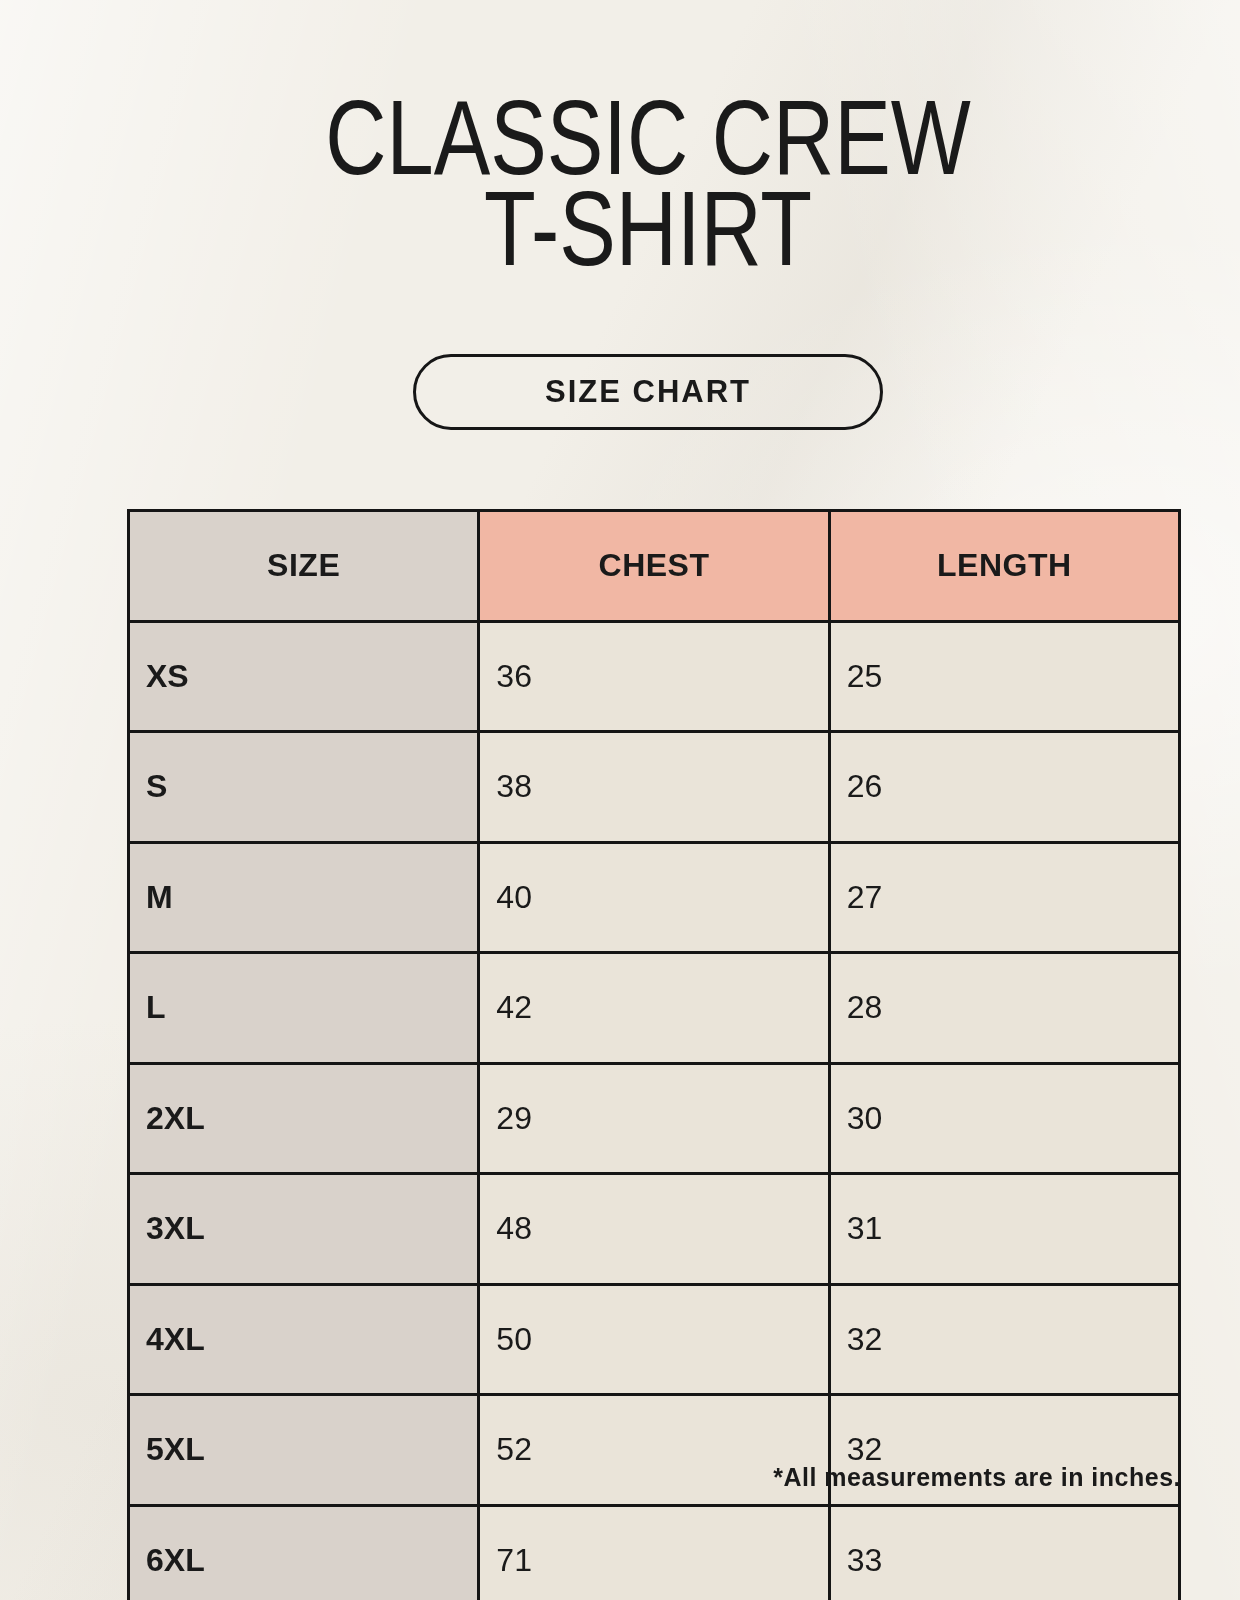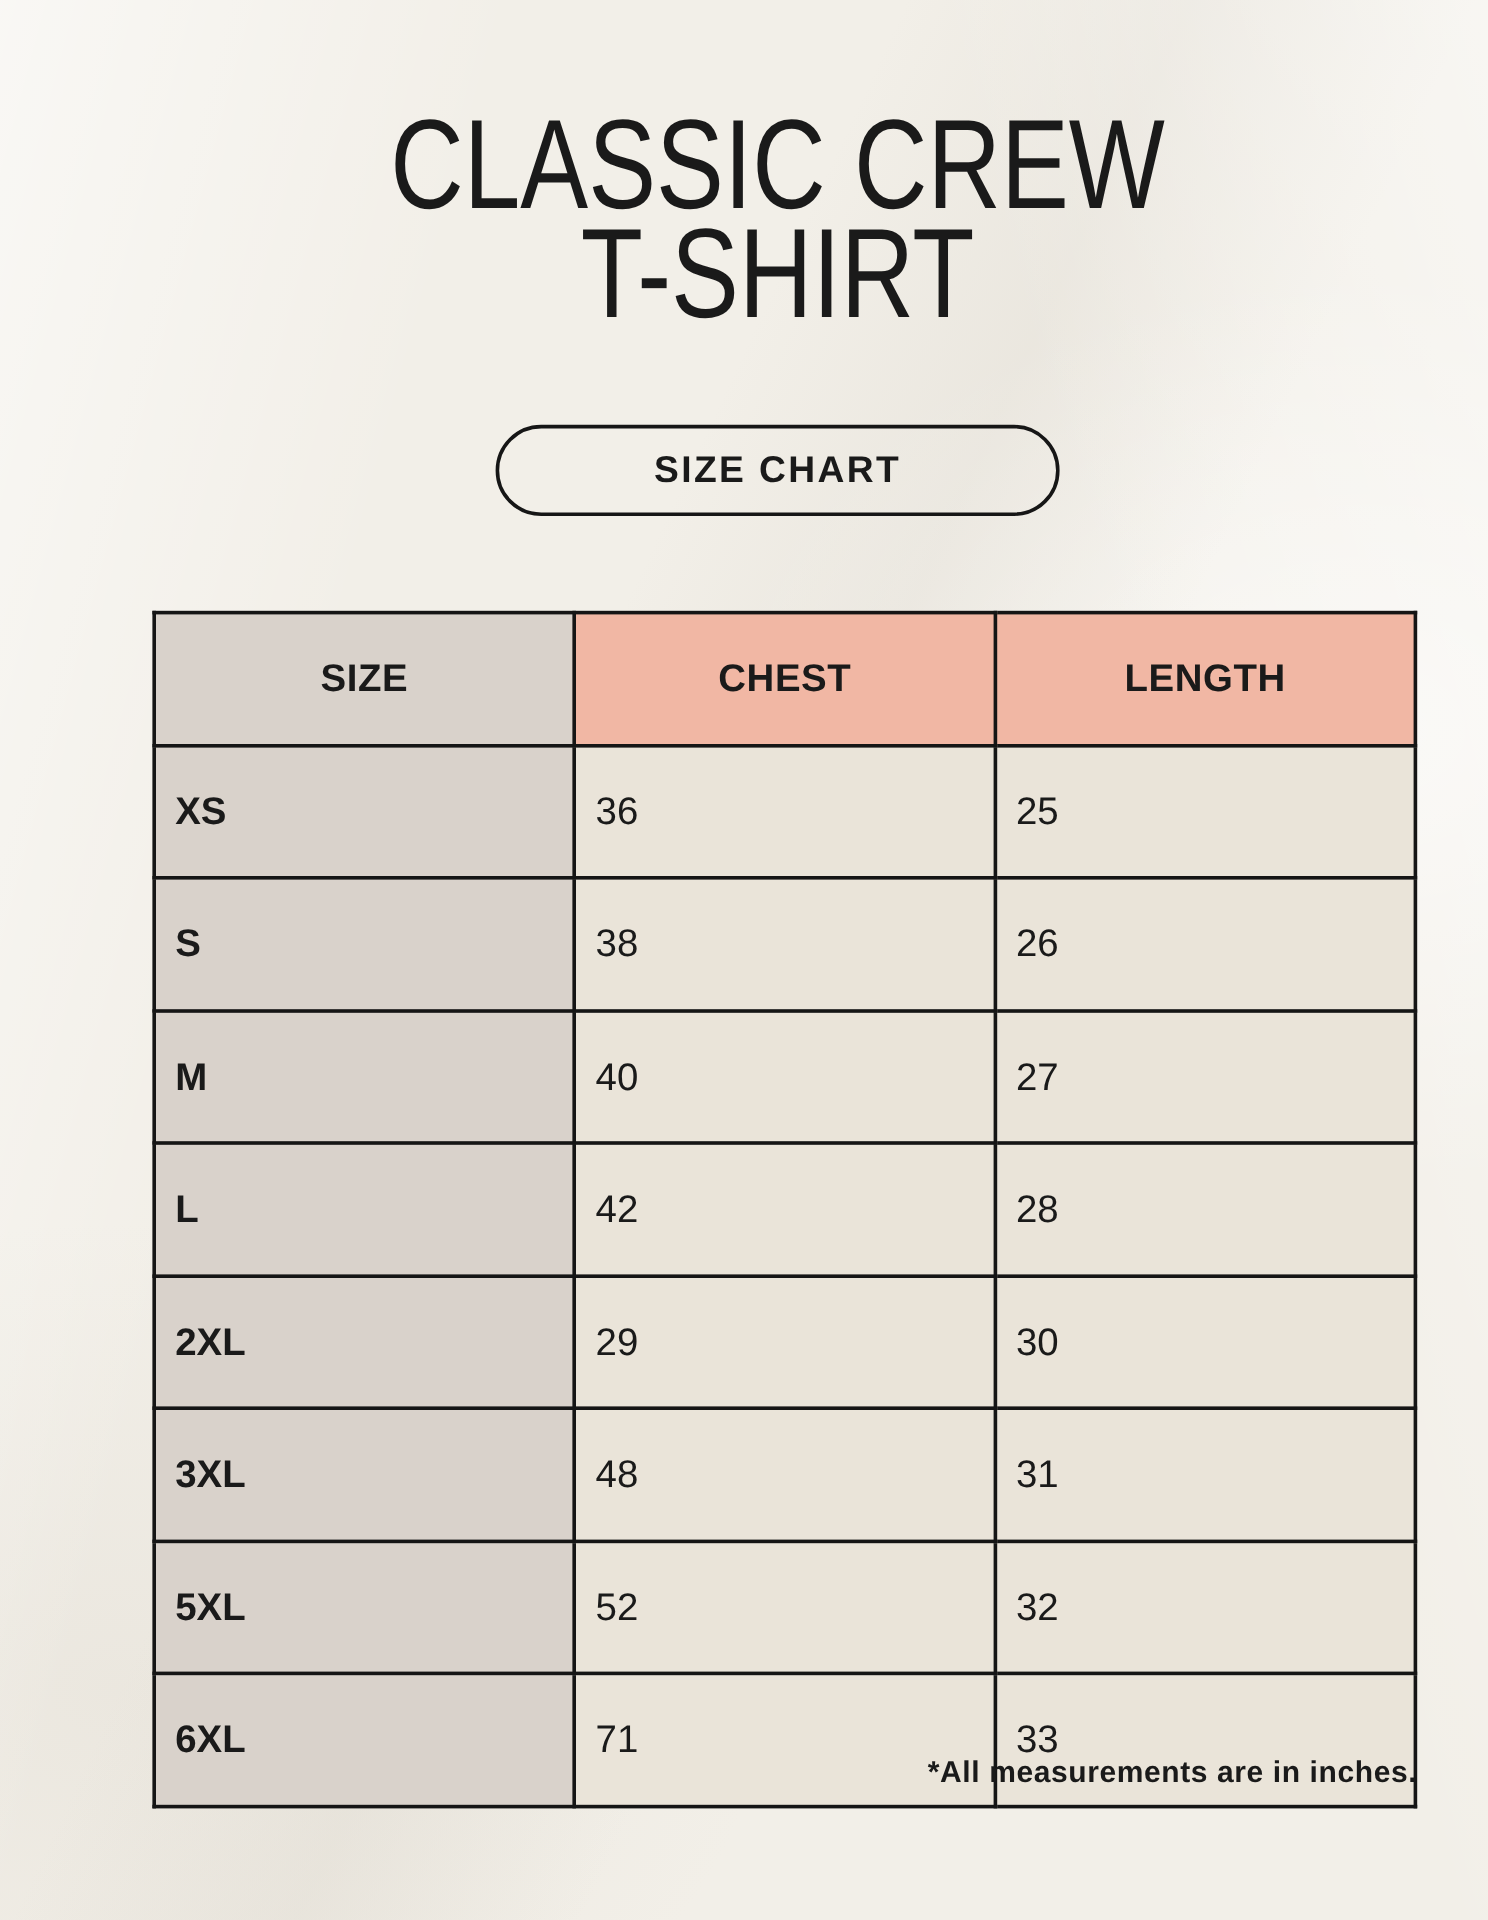"4XL" tr { html: none -> <tr> <td>4XL</td> <td>50</td> <td>32</td> </tr> }
